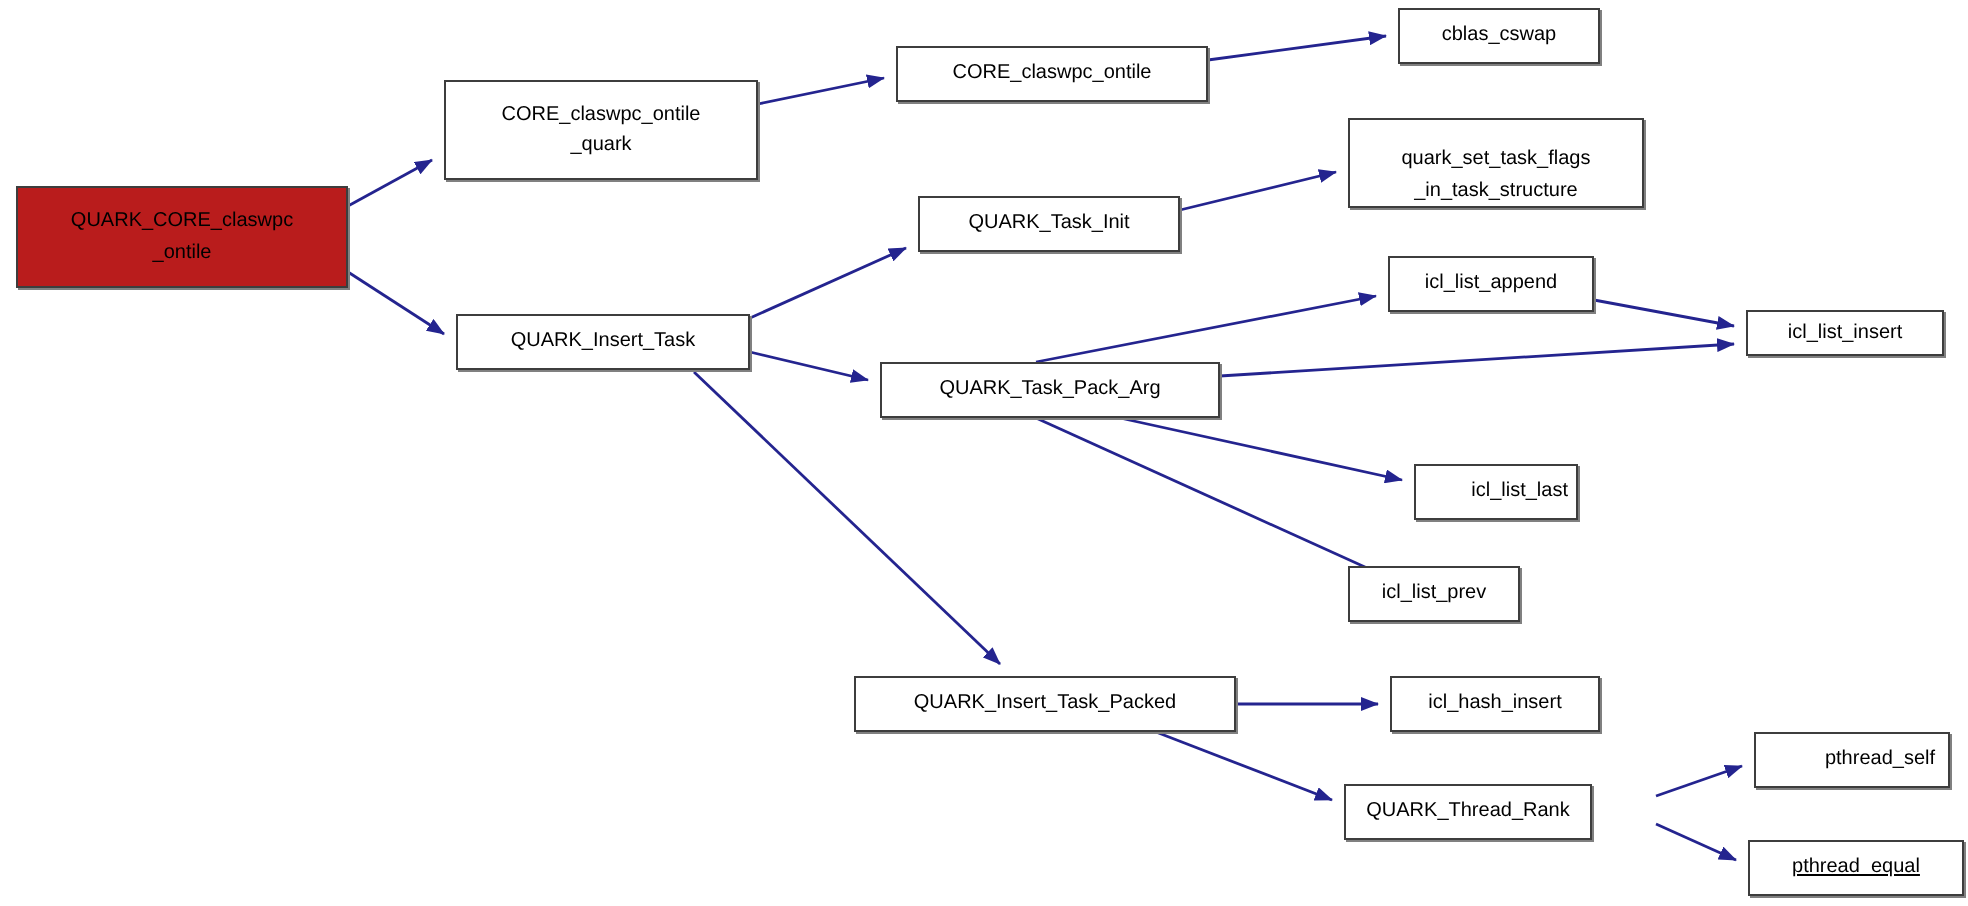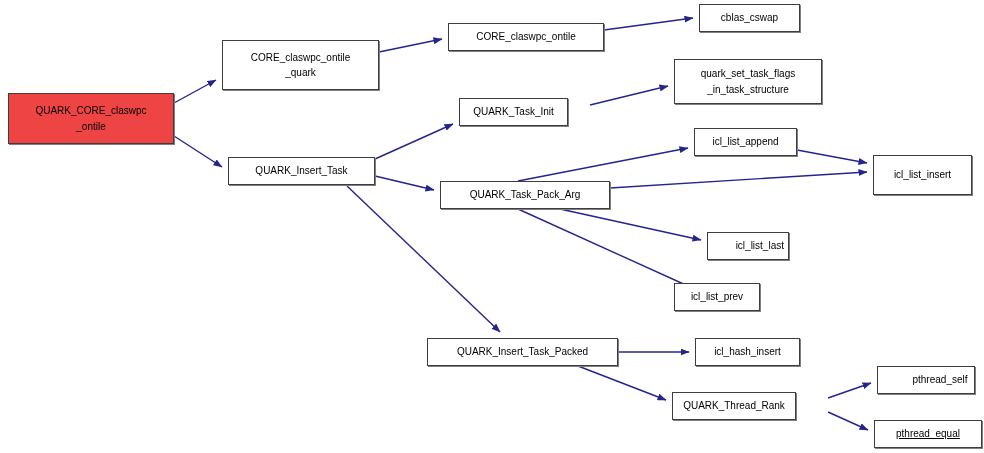"quark_set_task_flags" div.node-box { align-items: none -> flex-end }
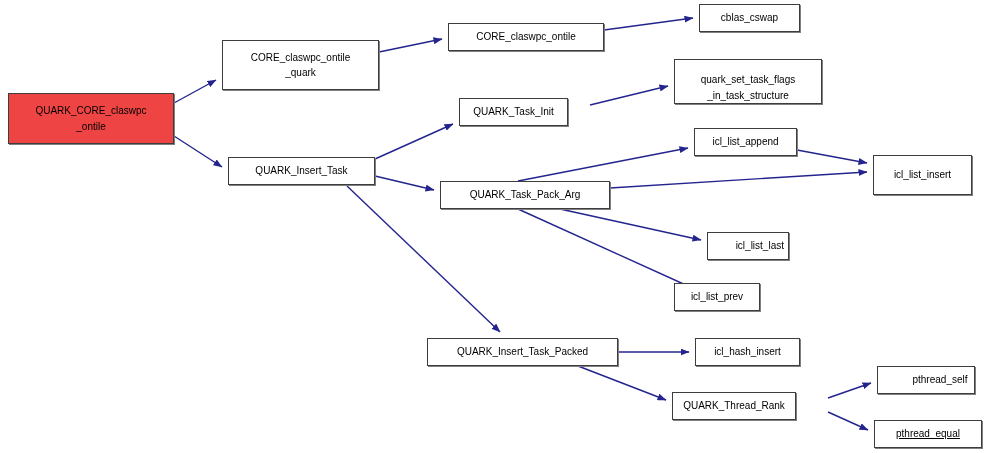"QUARK_CORE_claswpc" .node-box.root { background: #ef4444 -> #b91c1c }
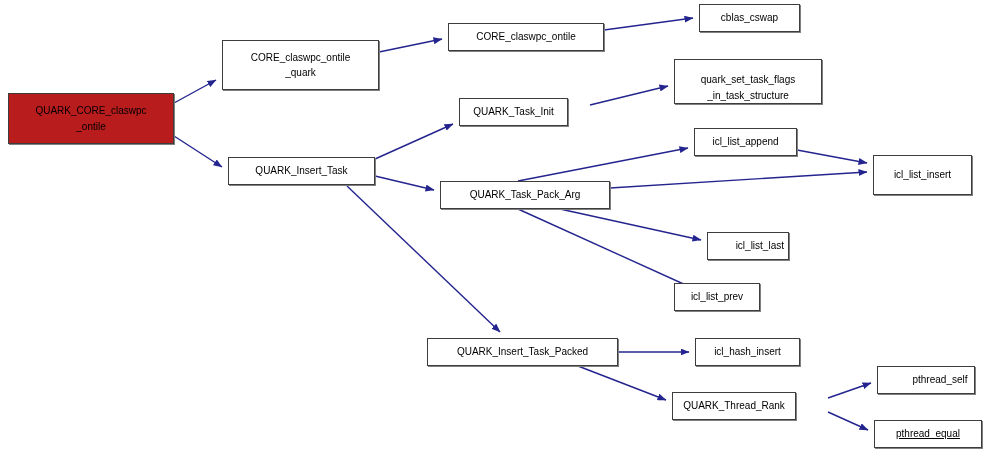"QUARK_Task_Init" div.node-box { width: 109px -> 131px }
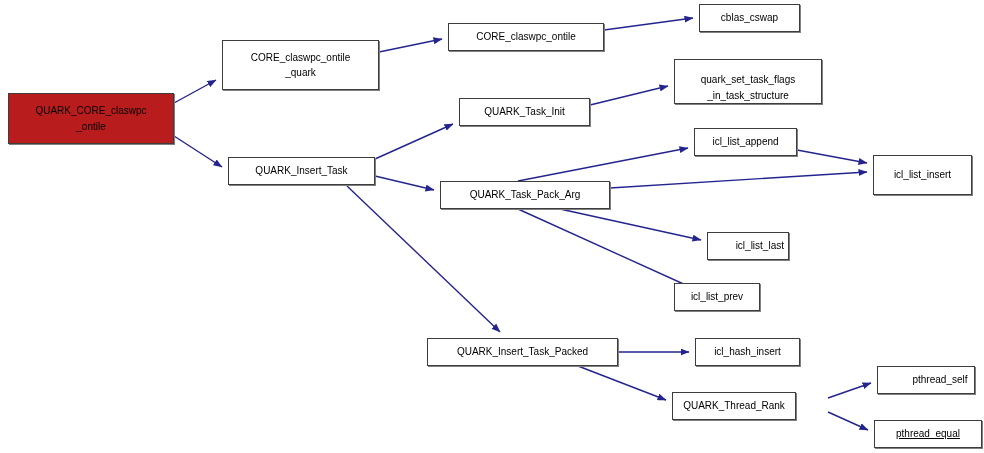"icl_list_insert" div.node-box { height: 40px -> 23px }
